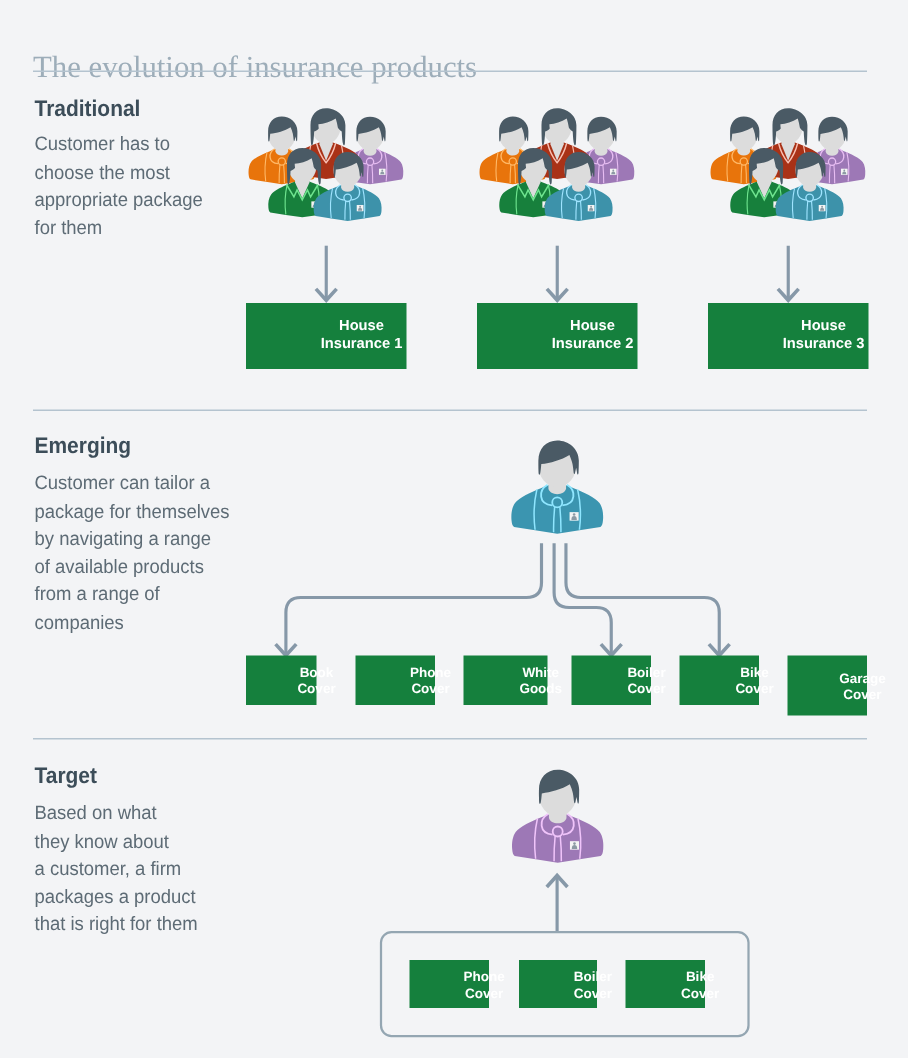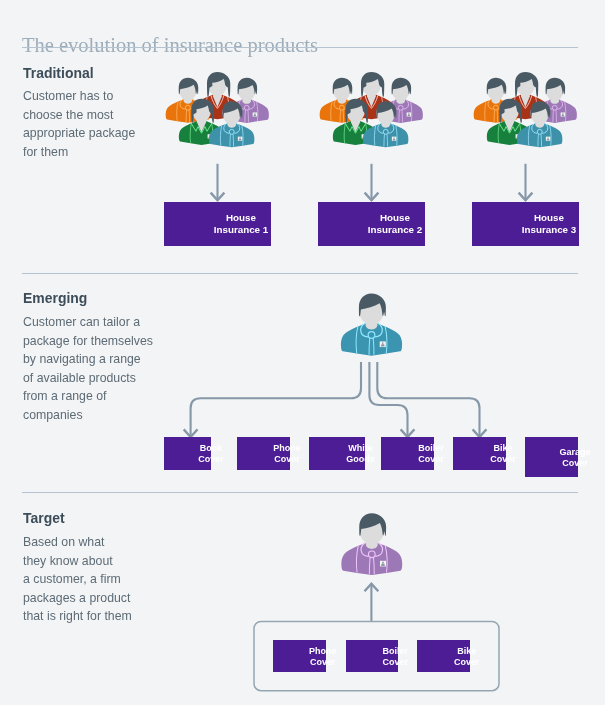"House" .box { background: #4c1d95 -> #15803d }
